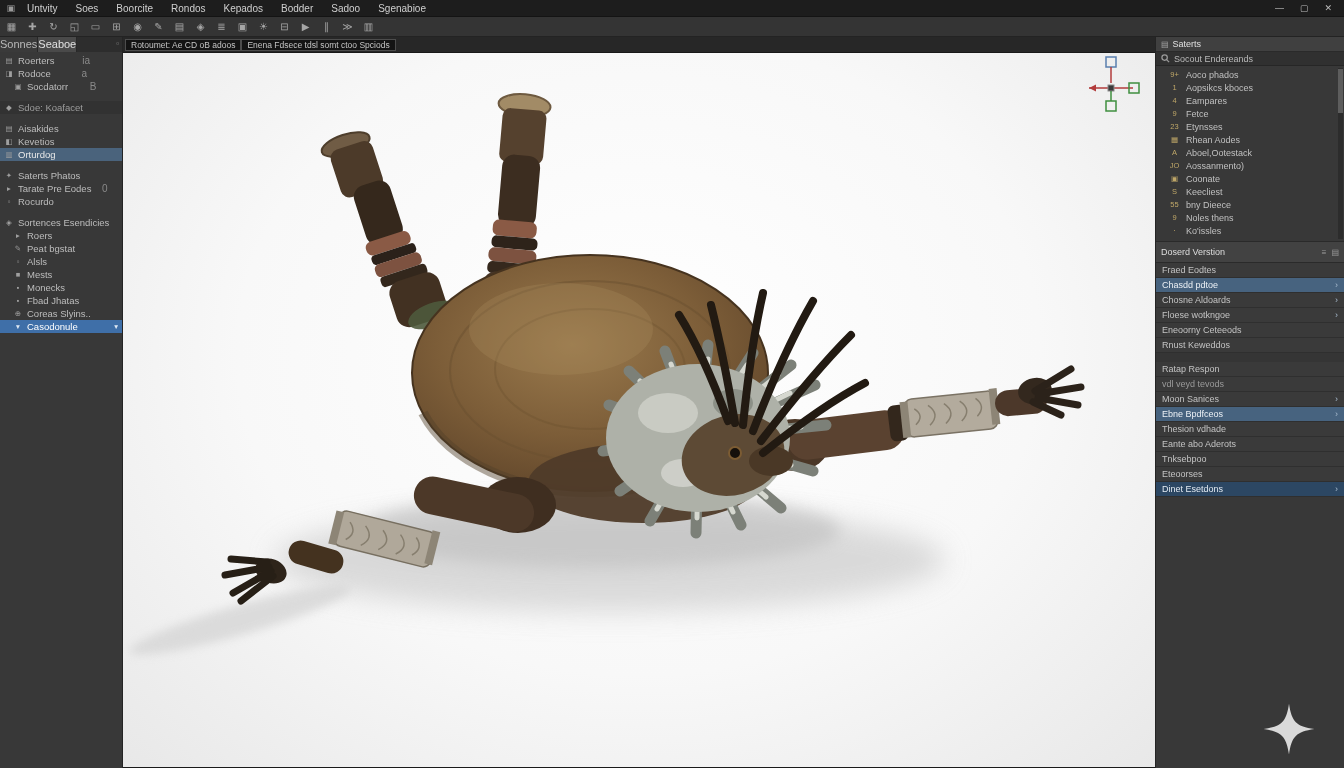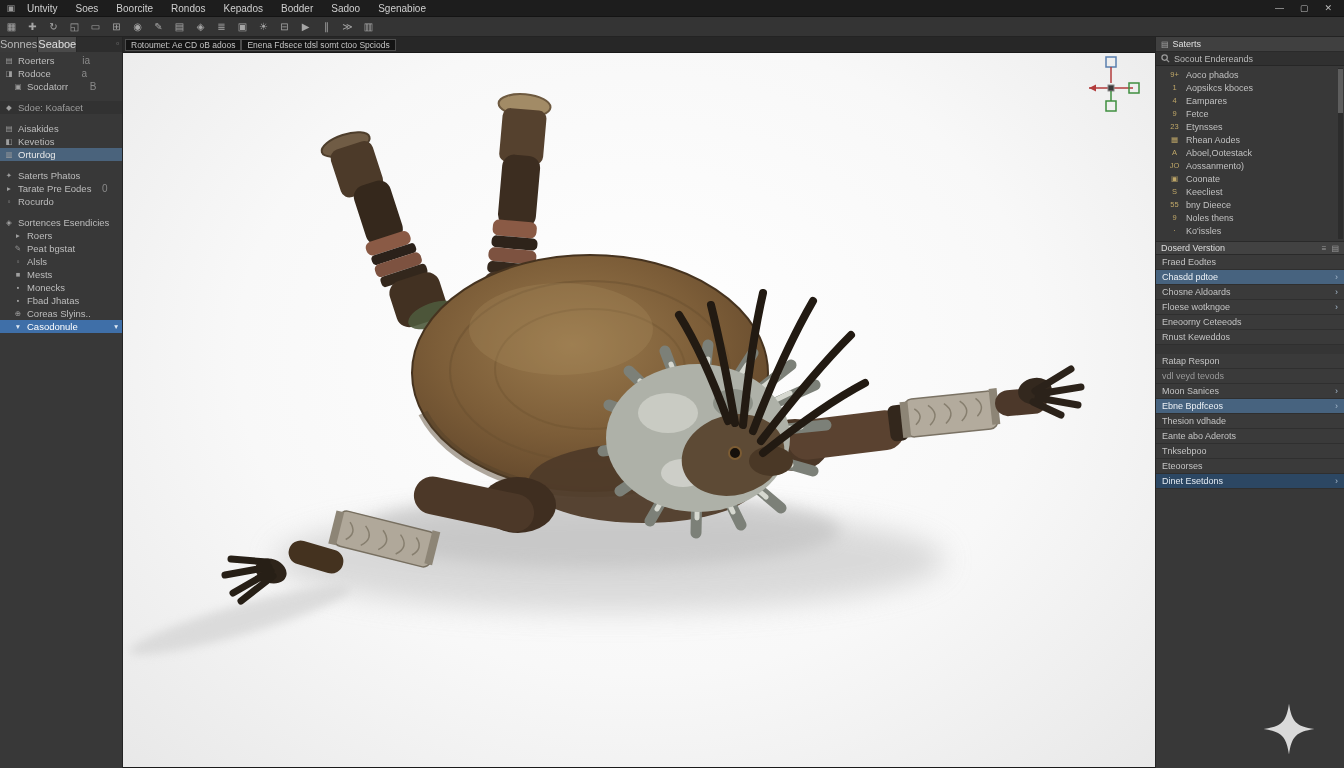"Doserd Verstion" .rp-section { height: 14px -> 22px }
